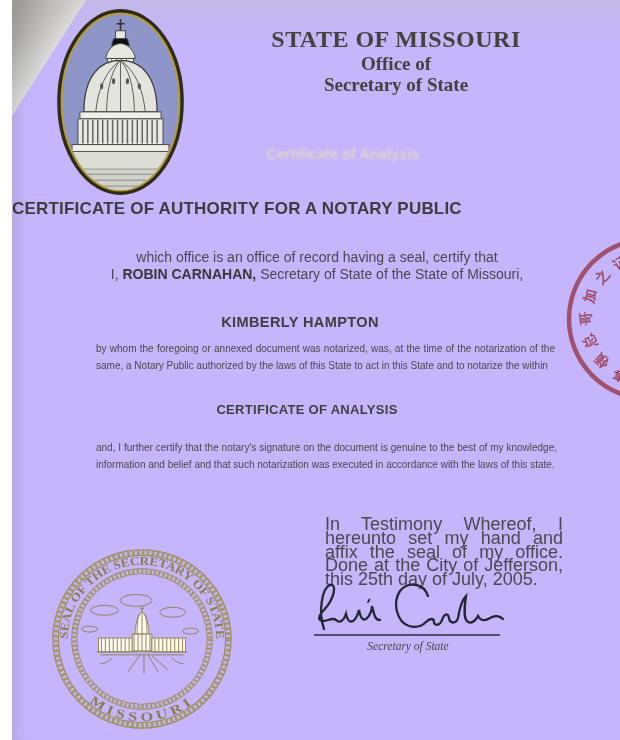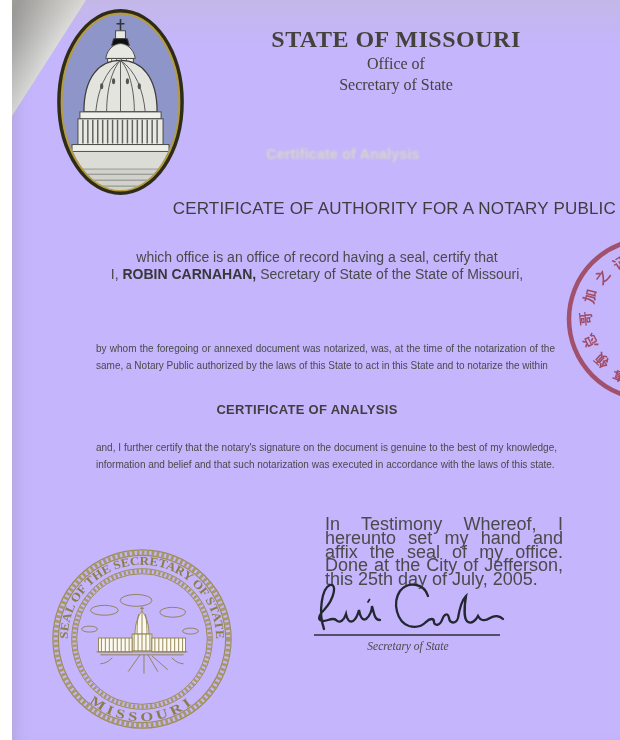"Office of" .office-line { font-size: 16px -> 19px; font-weight: normal -> bold }
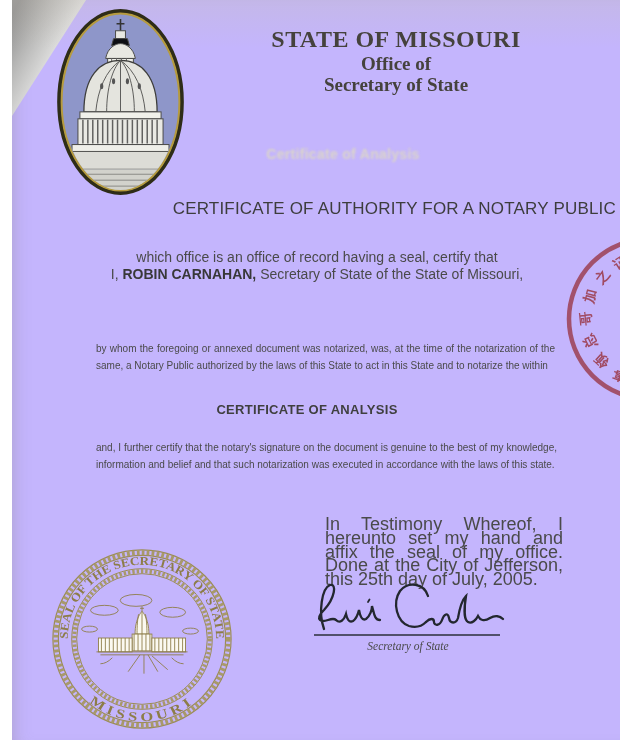"CERTIFICATE OF AUTHORITY FOR A" .cert-title { font-weight: normal -> bold; text-align: right -> left }
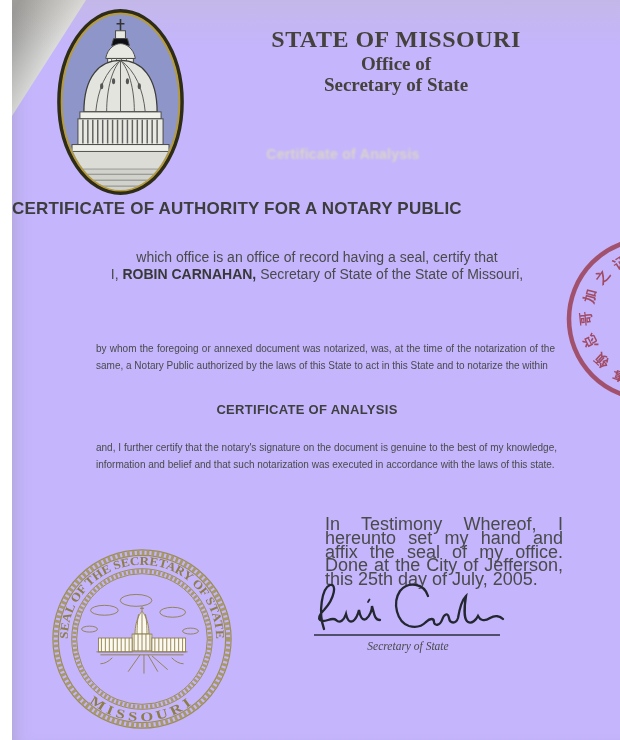"KIMBERLY HAMPTON" div.abs { html: none -> <div>KIMBERLY HAMPTON</div> }
